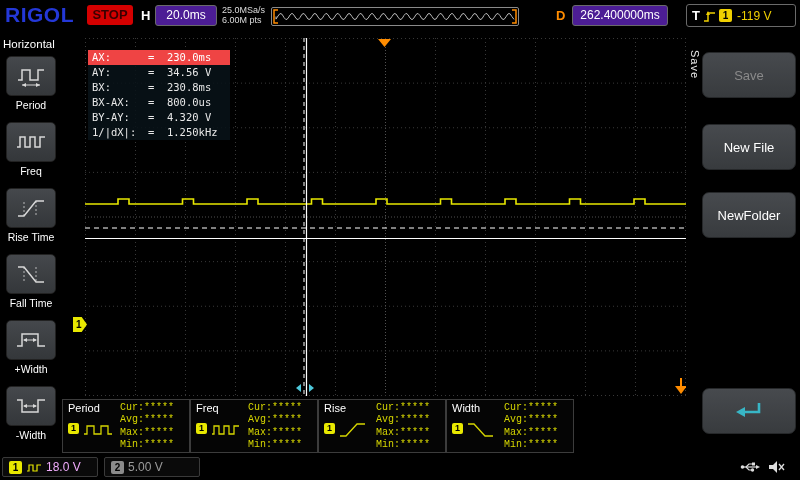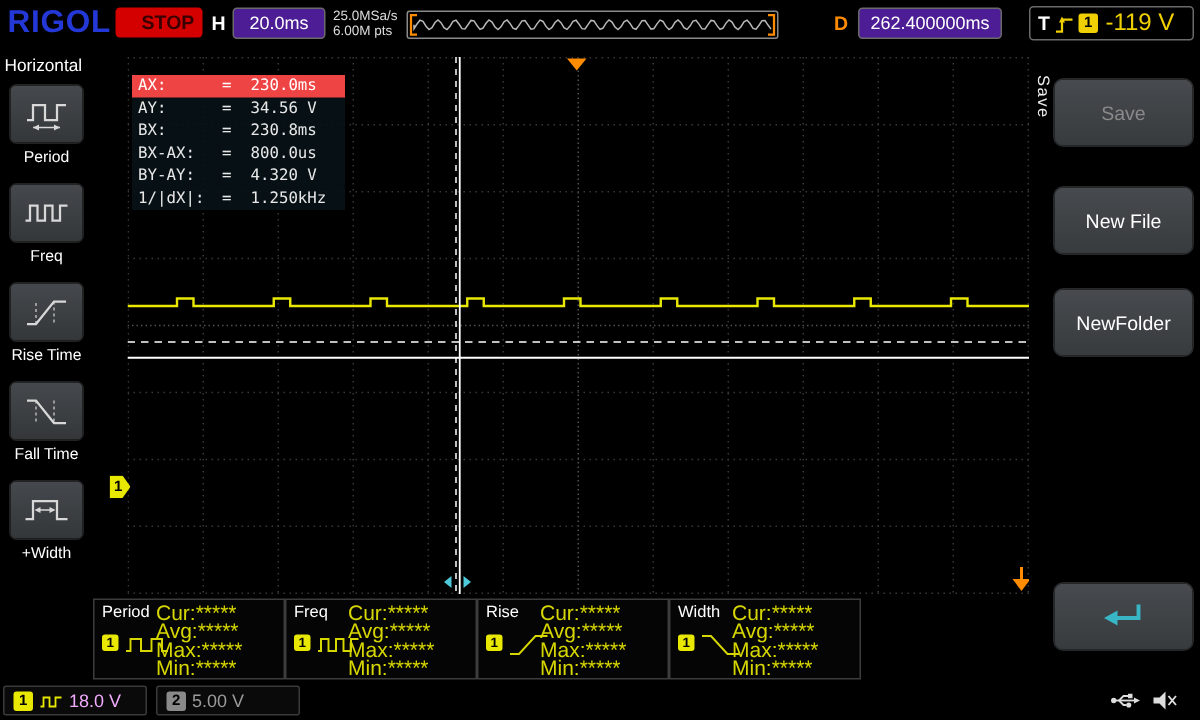"STOP" .stop { left: 77px -> 87px; padding-left: 12px -> none }
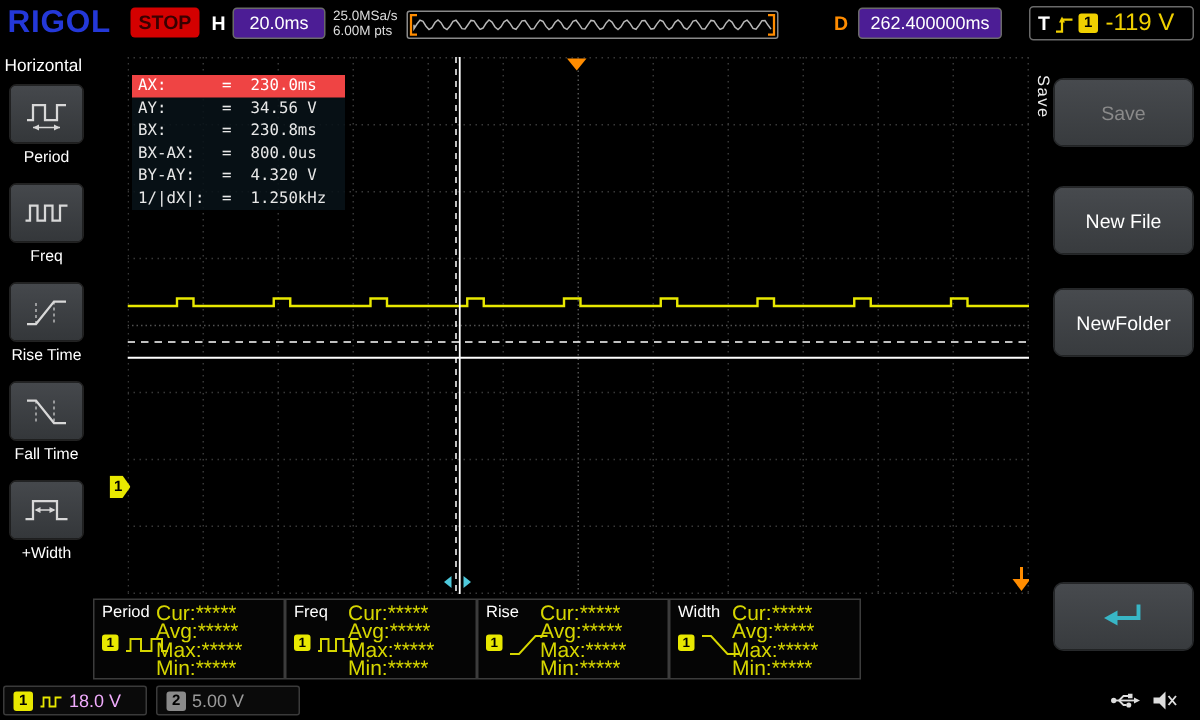"-119 V" .tlev { font-size: 16px -> 12px }
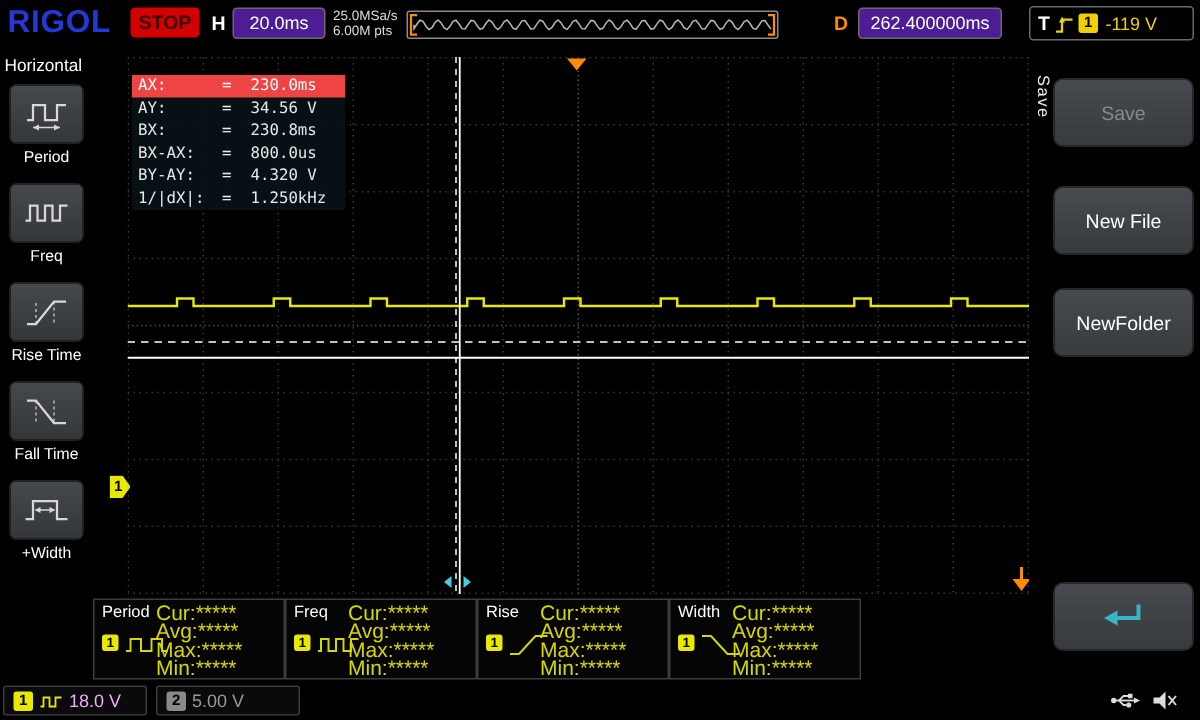"Cur:*****" .mp-vals { font-family: Liberation Sans, sans-serif -> Liberation Mono, monospace; font-size: 14px -> 10px; left: 41px -> 57px }
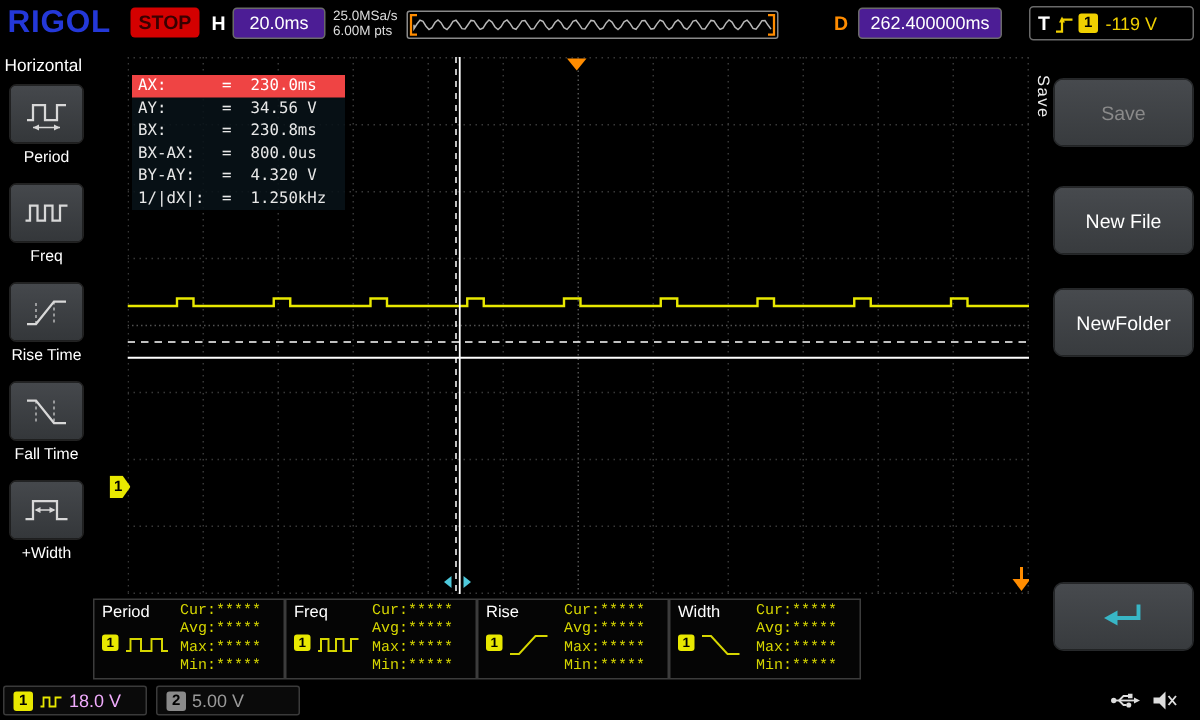"-Width" div.menu-item { html: none -> <div> <div> <svg> <path></path> <path></path> <polygon></polygon> <polygon></polygon> </svg> </div> <div>-Width</div> </div> }
